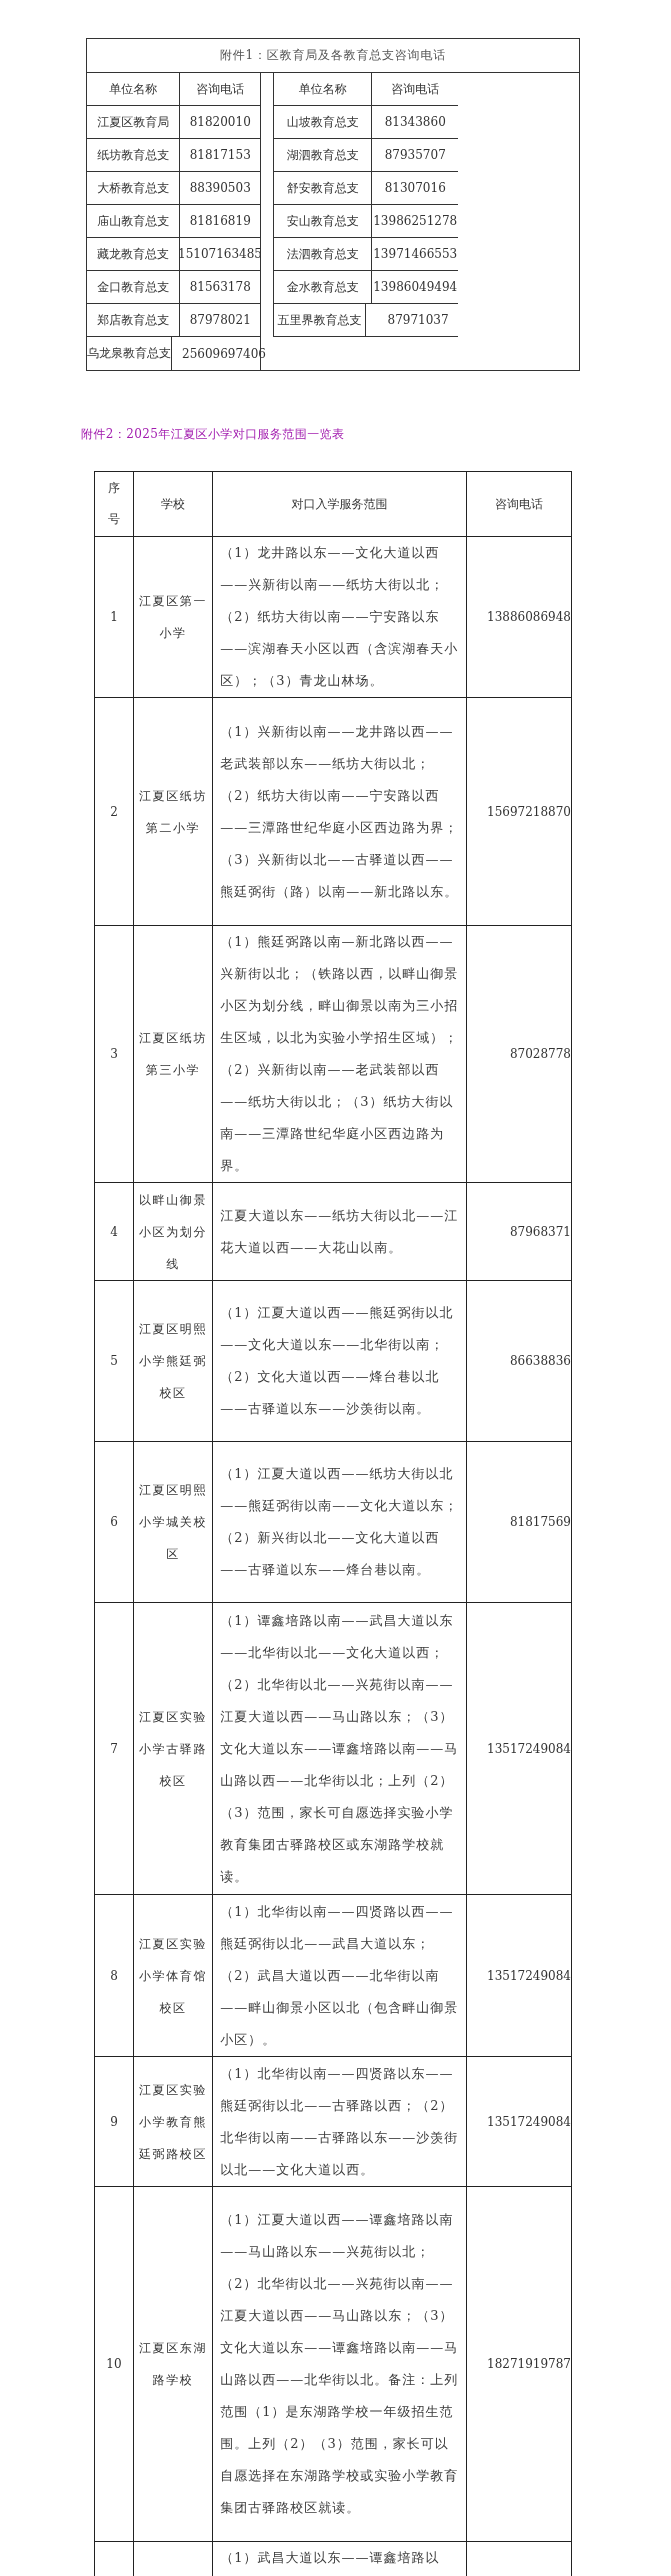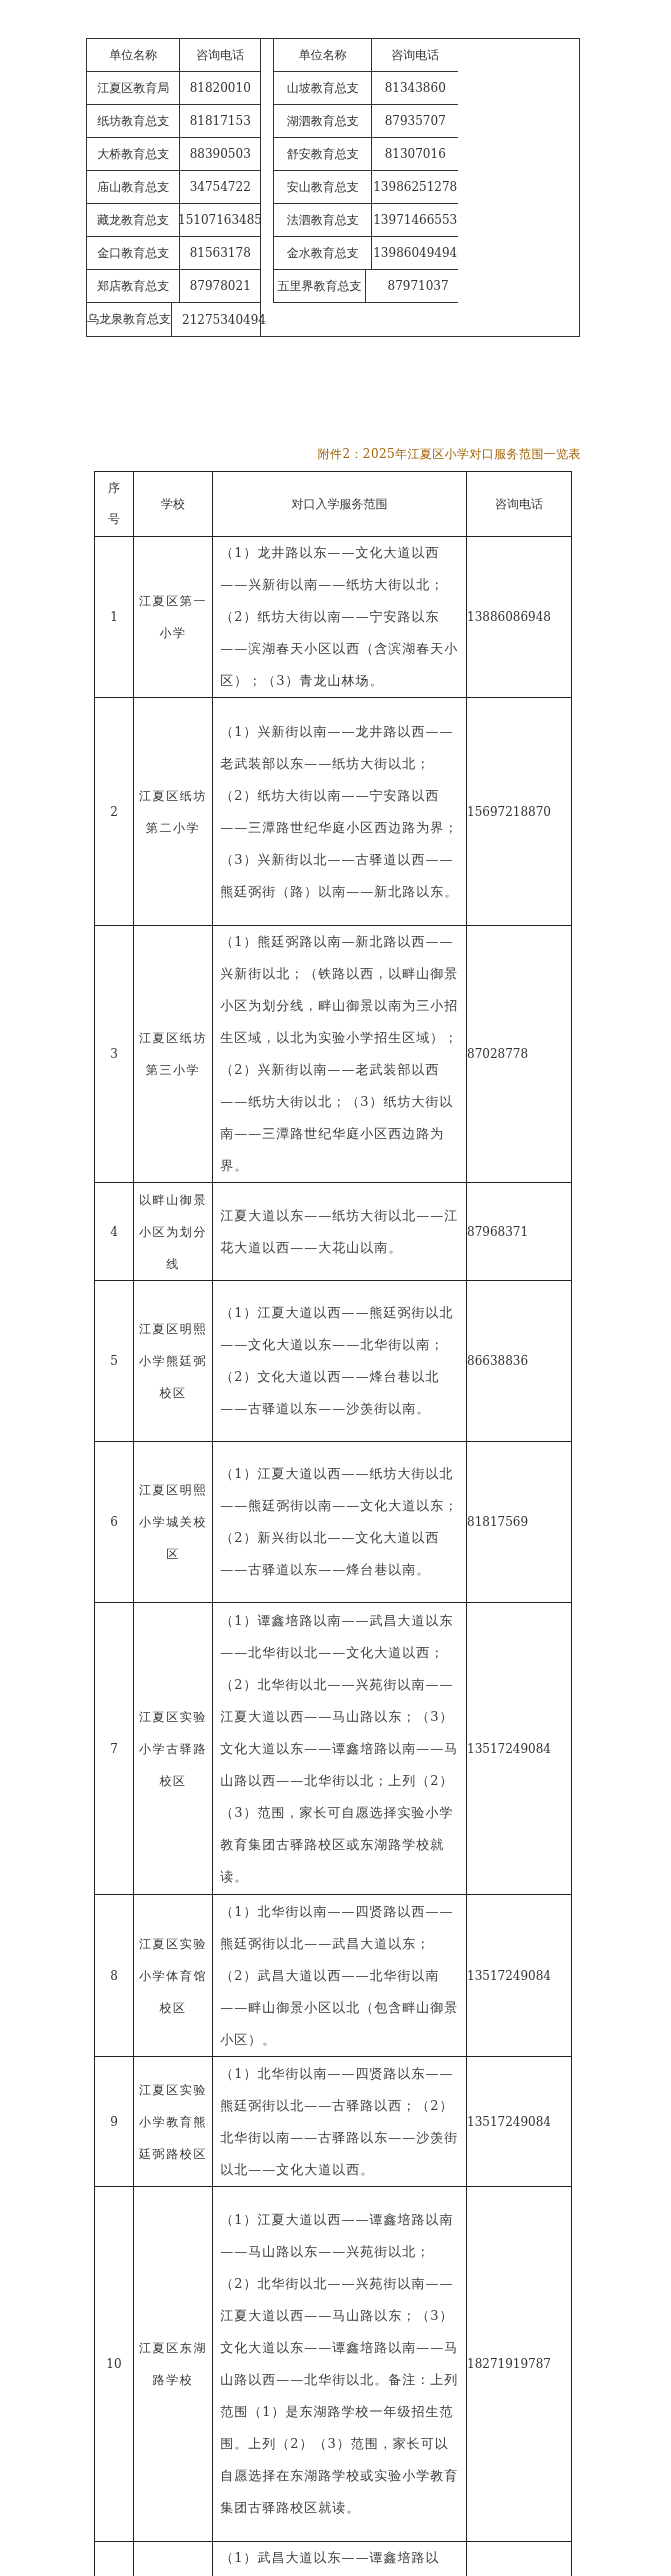"附件1：区教育局及各教育总支咨询电话" div.t1-title { html: none -> <div>附件1：区教育局及各教育总支咨询电话</div> }
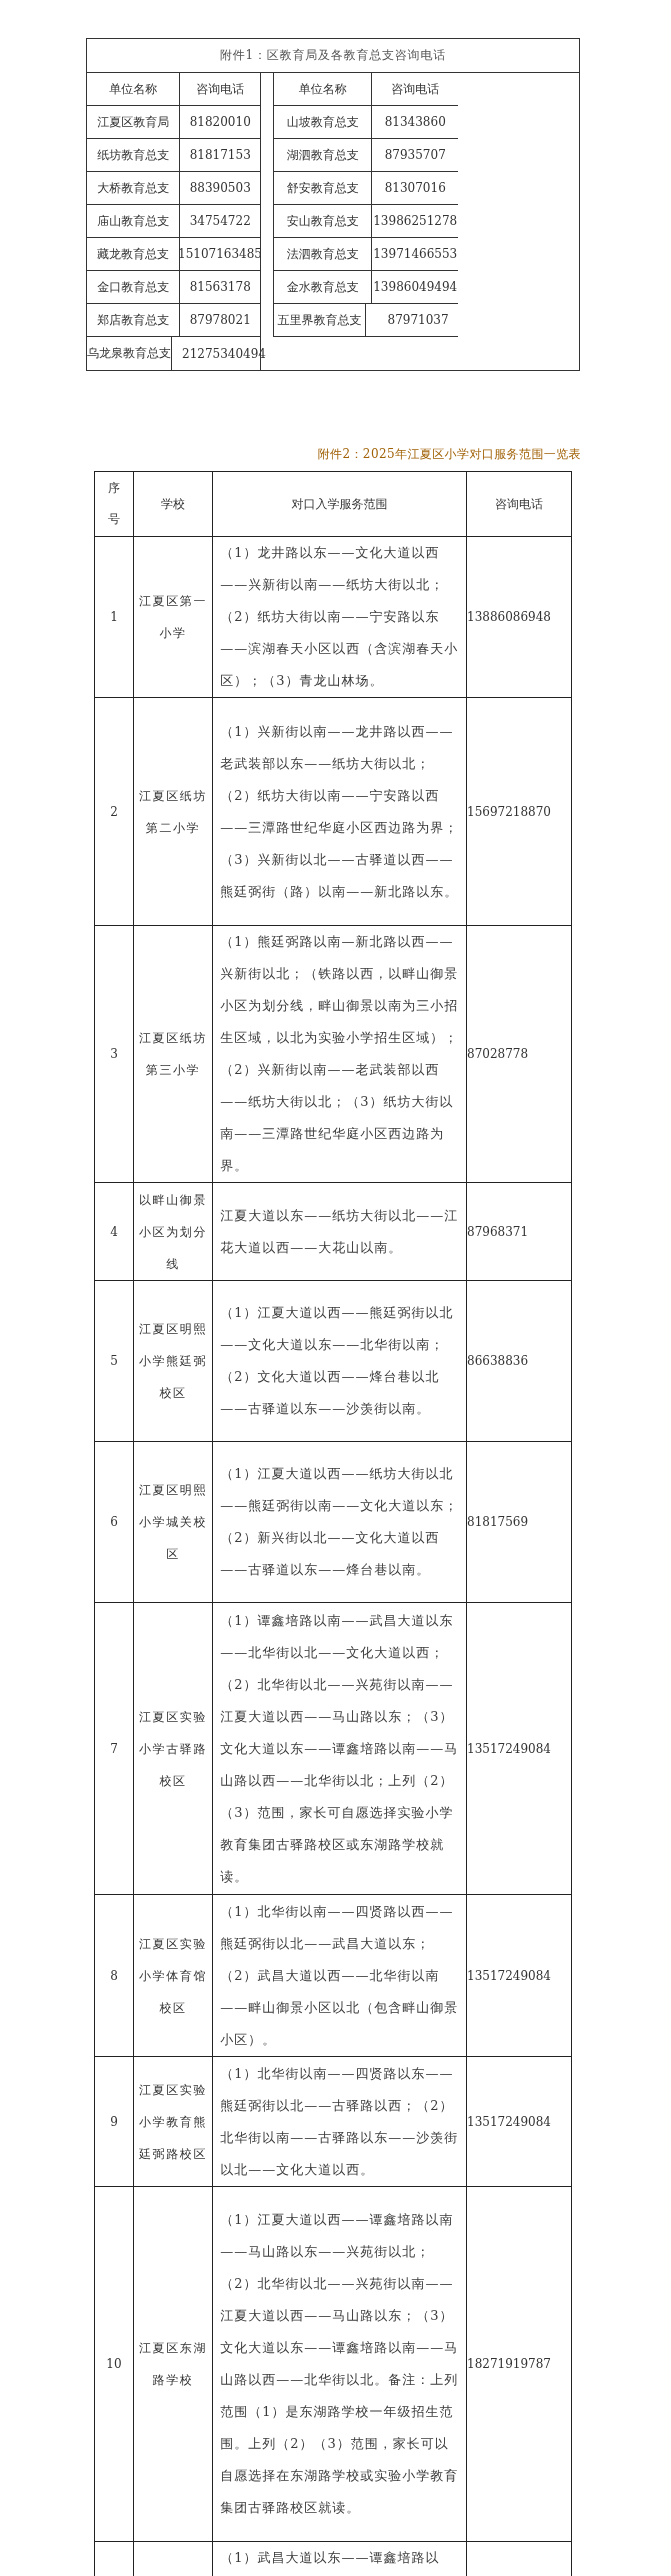"34754722" div.t1-cell { text: 34754722 -> 81816819 }
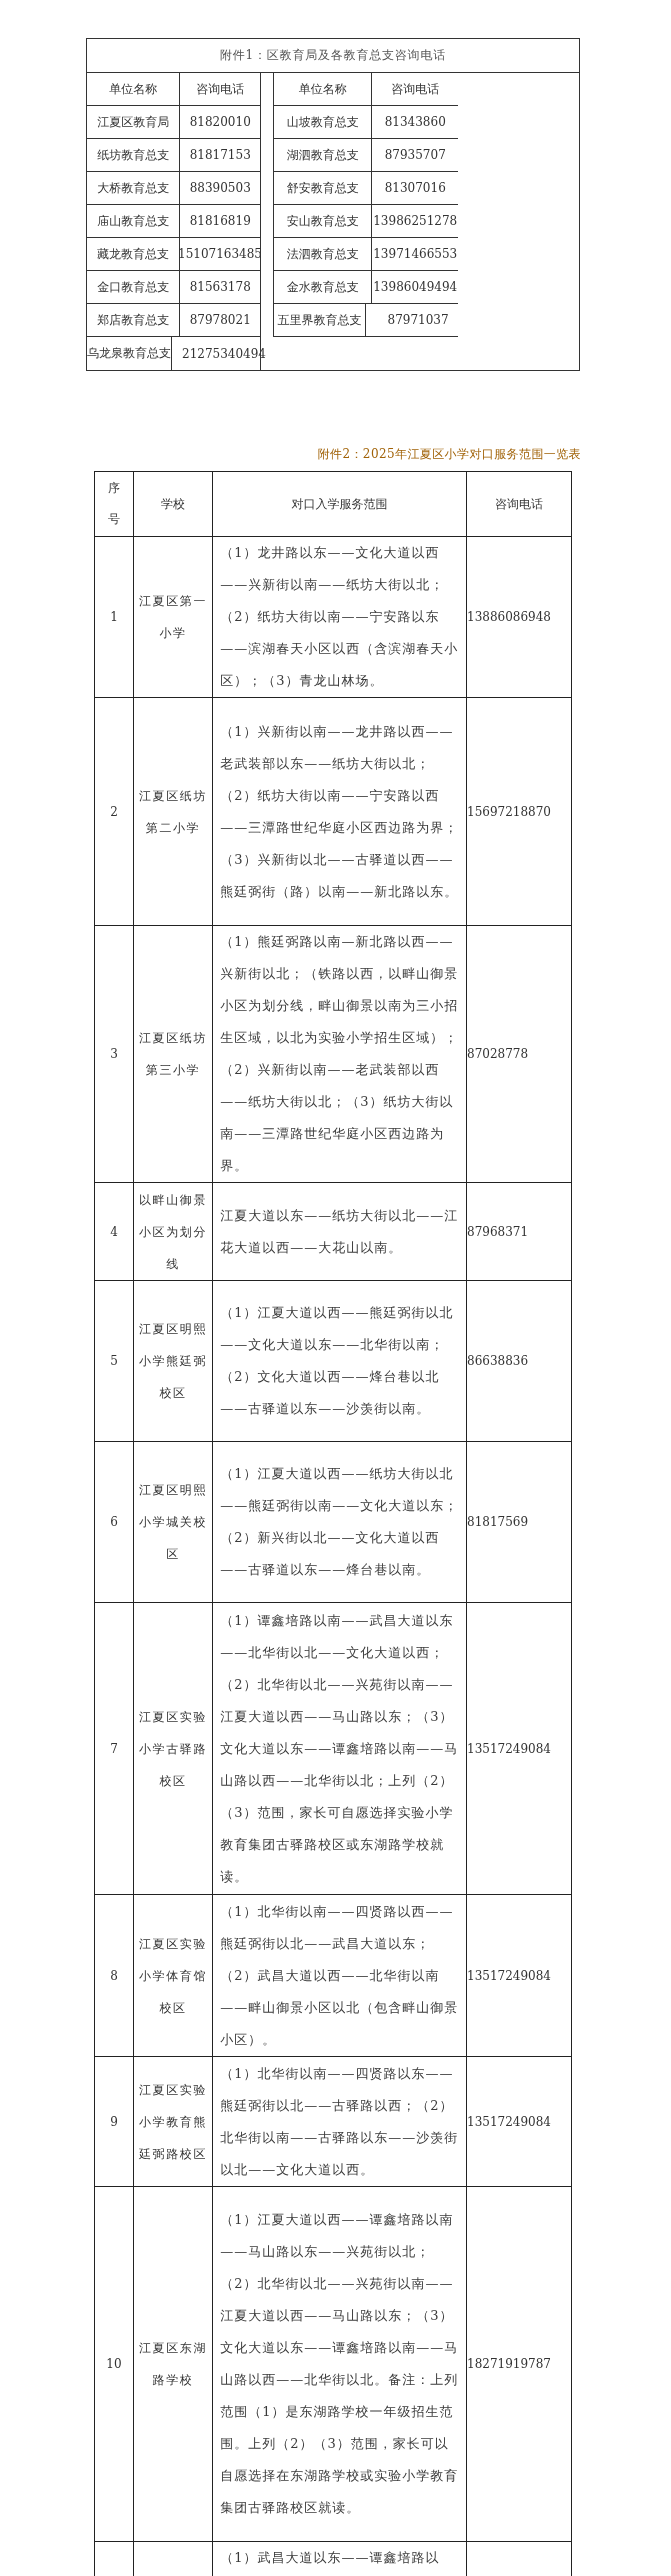"21275340494" div.t1-cell { text: 21275340494 -> 25609697406 }
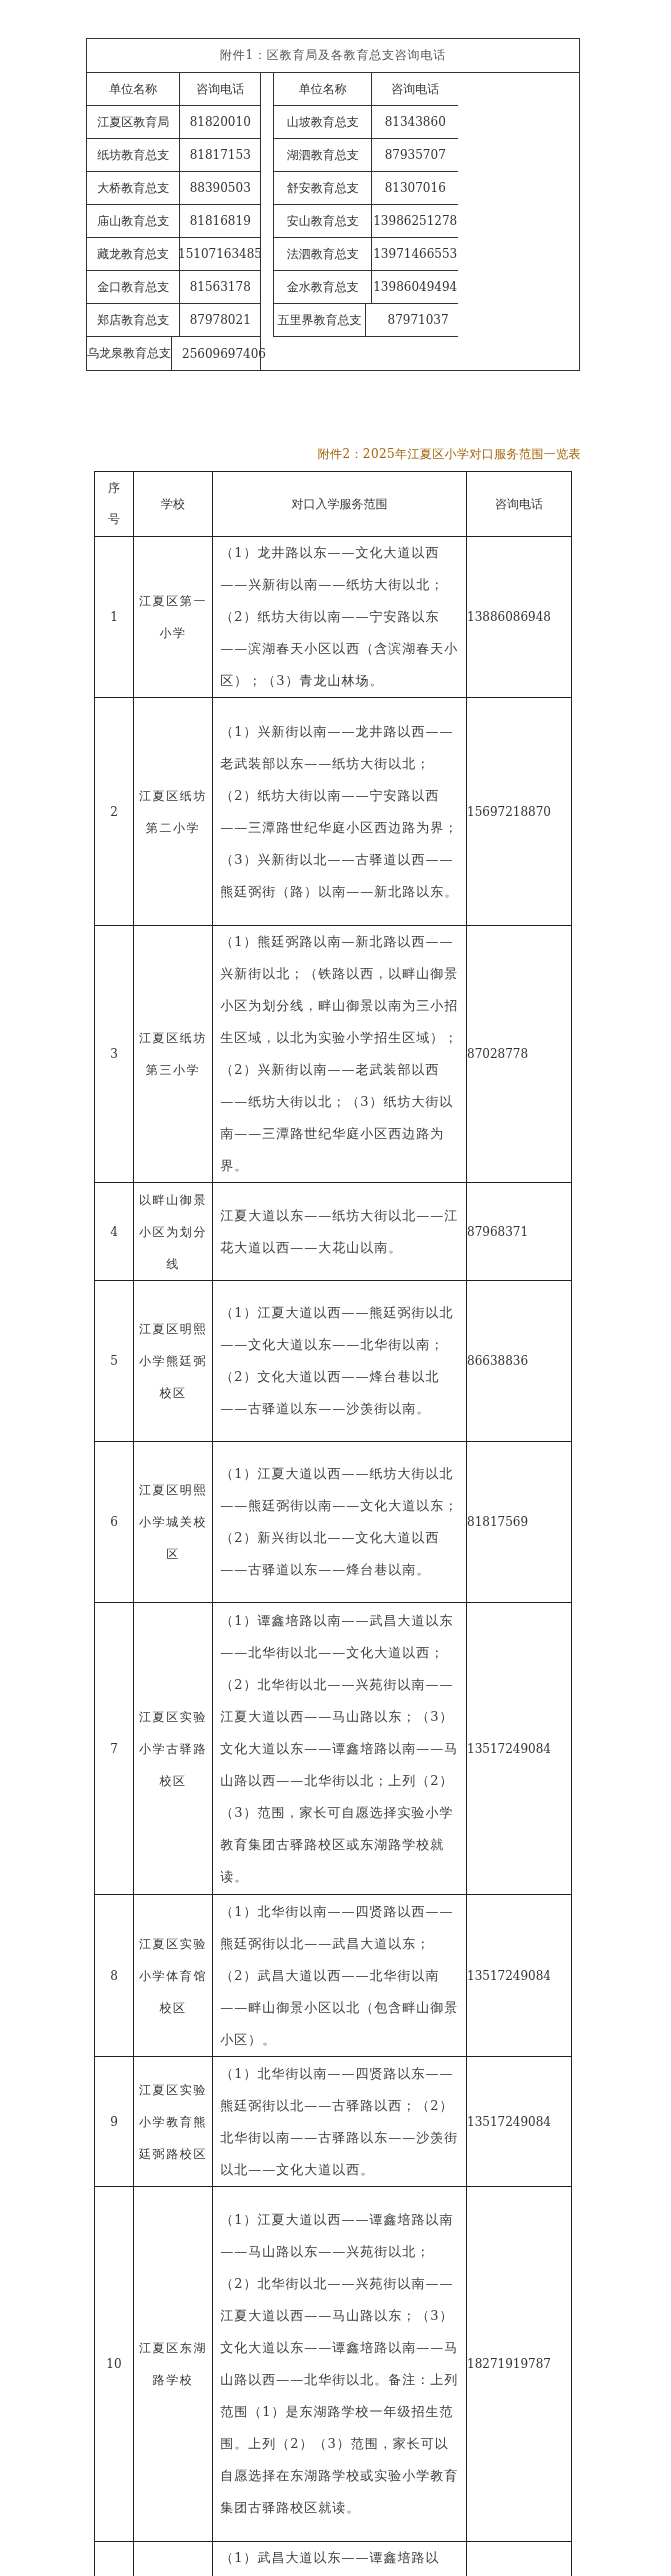"附件2：2025年江夏区小学对口服务范围一览表" .t2-title { color: #a16207 -> #a21caf; text-align: right -> left; top: 446px -> 426px }
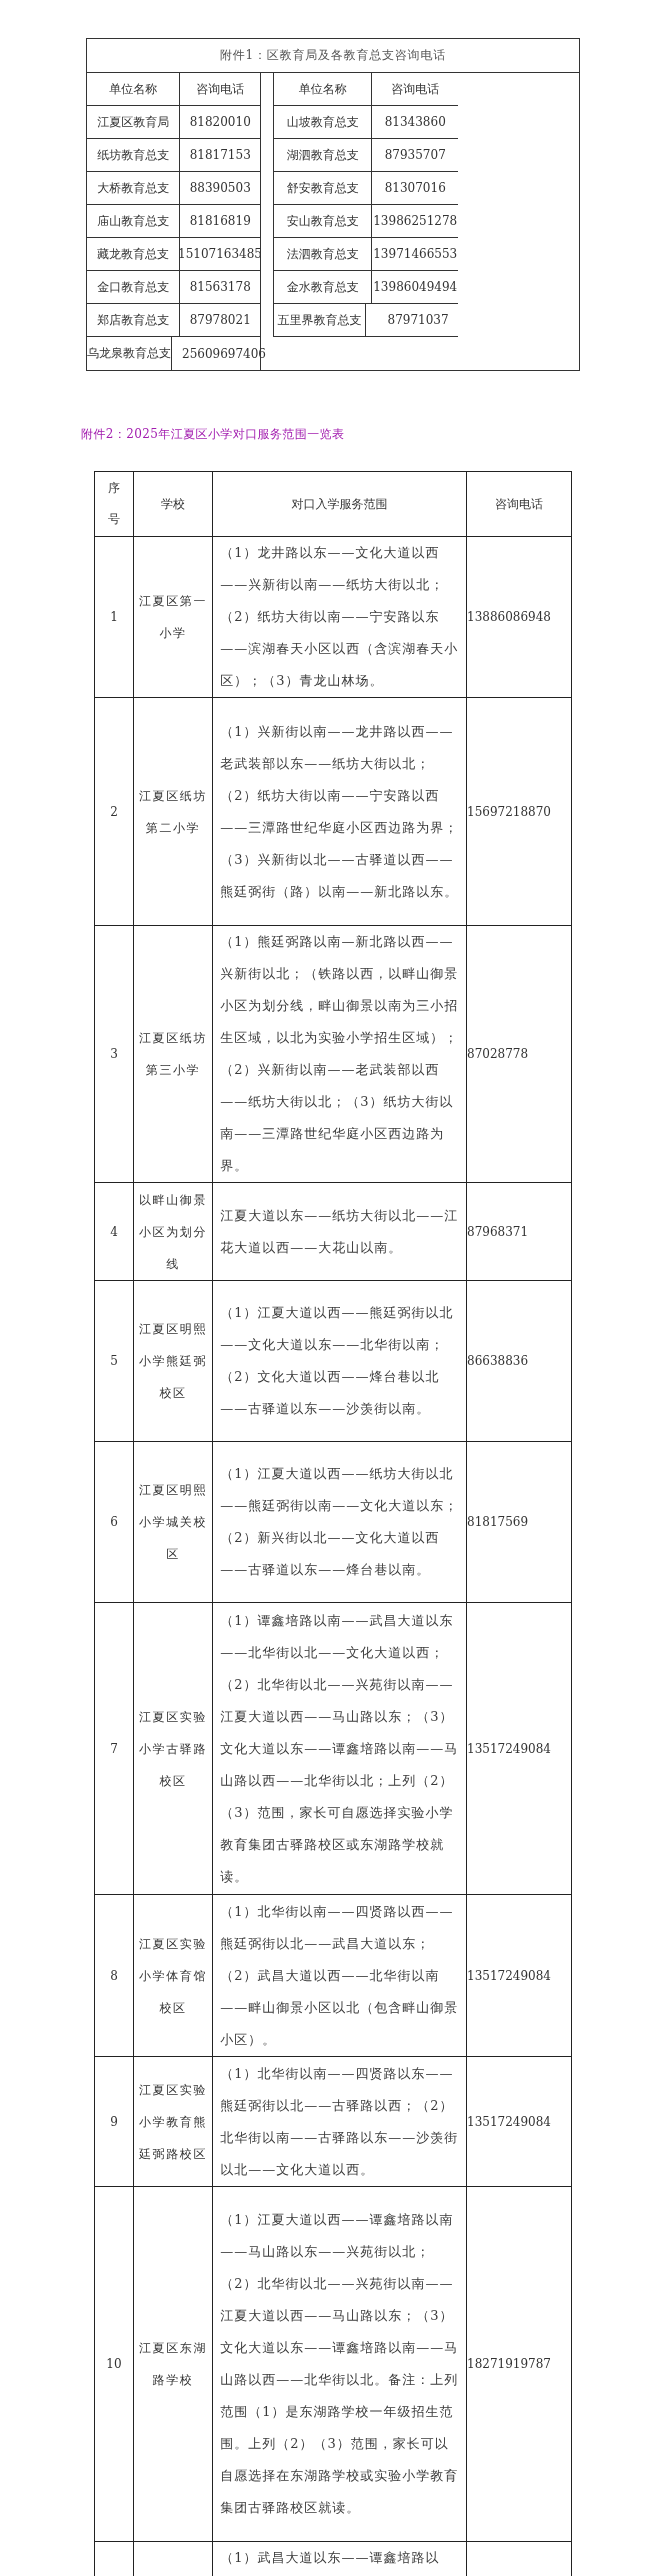"13886086948" .t2 .phone { text-align: left -> right }
